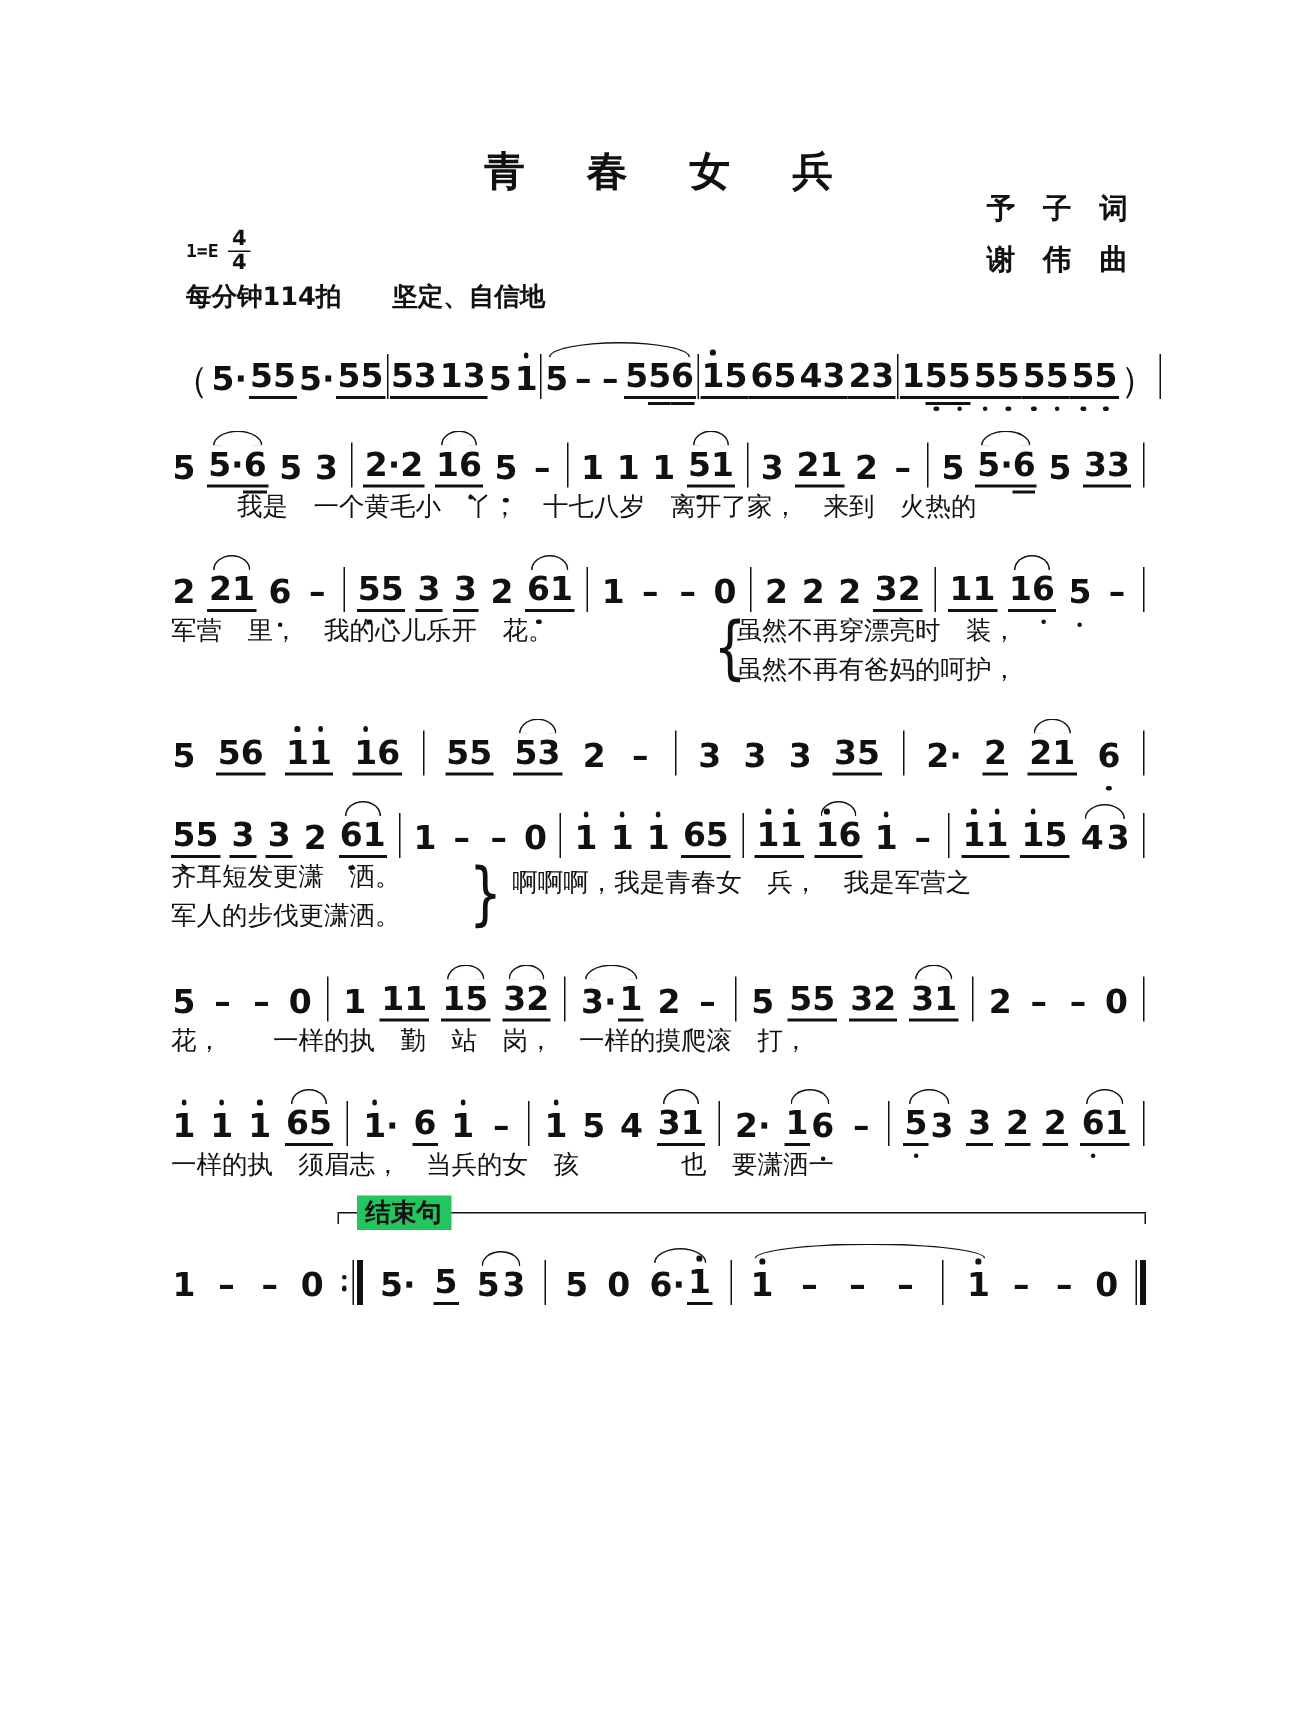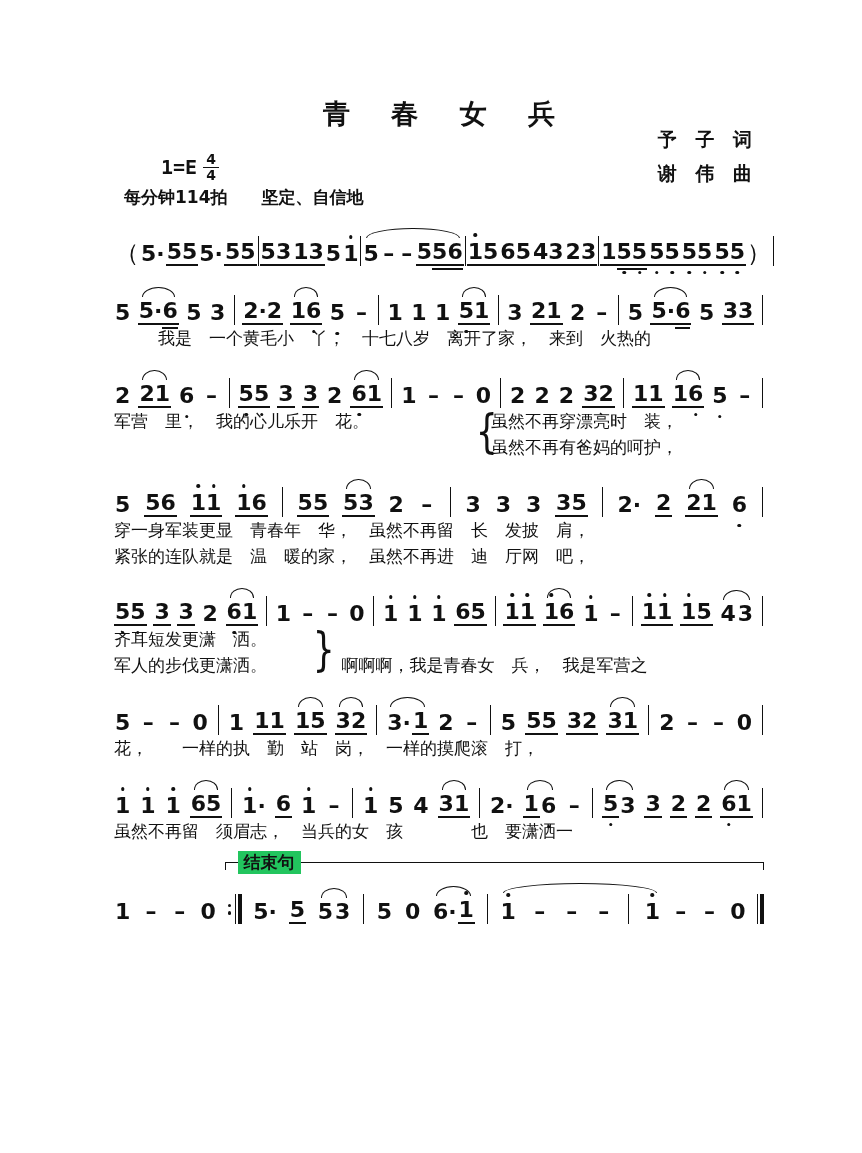"1=E" .keysig { font-size: 20px -> 12px; margin-left: 37px -> none }
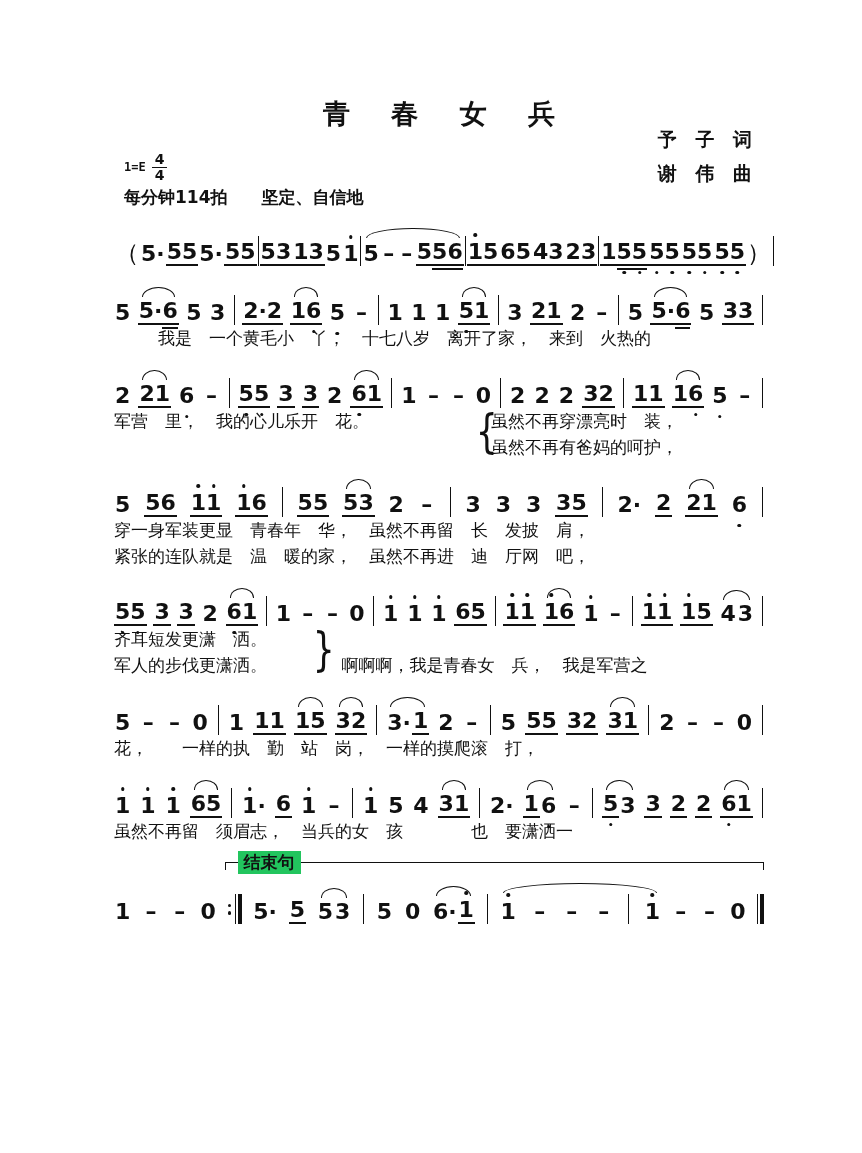"穿一身军装更显 青春年 华， 虽然不再留 长" div.lyrics { html: <div> <div> <div>穿一身军装更显 青春年 华， 虽然不再留 长 发披 肩，</div> <div>紧张的连队就是 温 暖的家， 虽然不再进 迪 厅网 吧，</div> </div> </div> -> none }
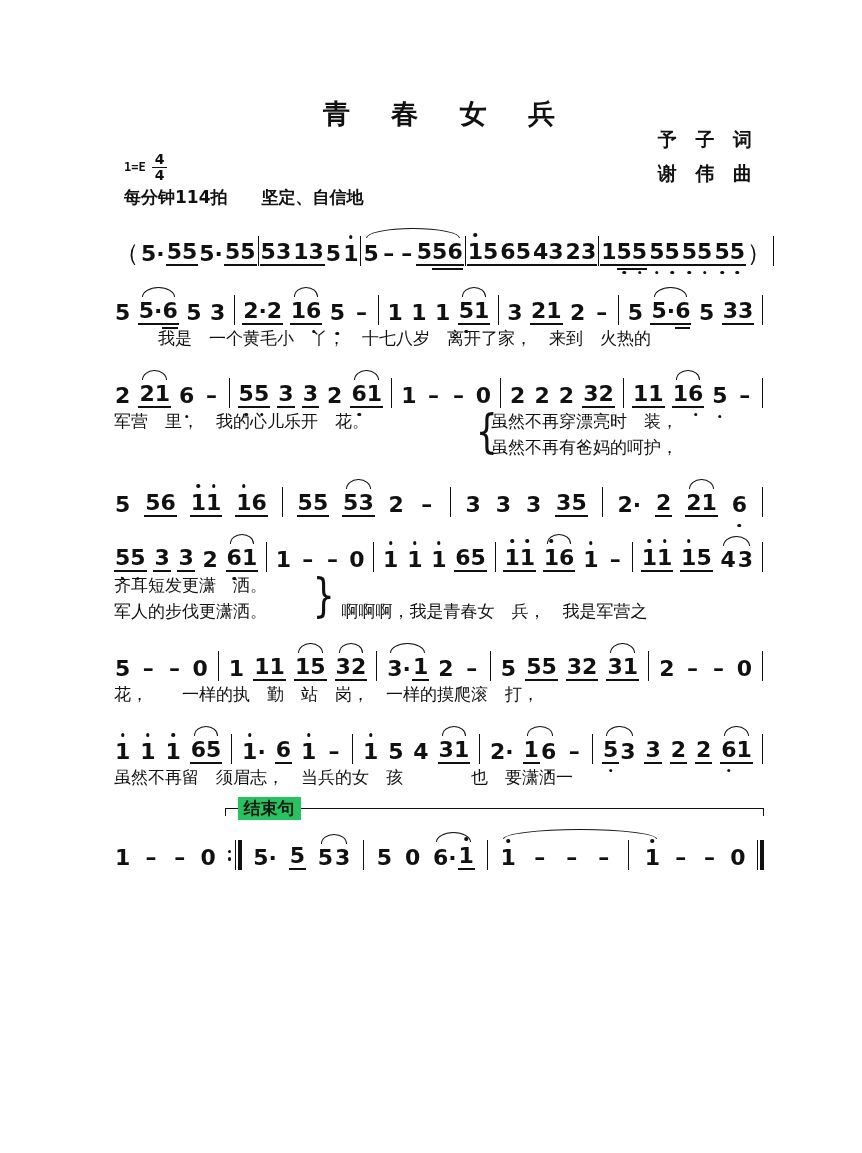"啊啊啊，我是青春女 兵， 我是军营之" .lyr-seg.mid { top: 26px -> 4px }
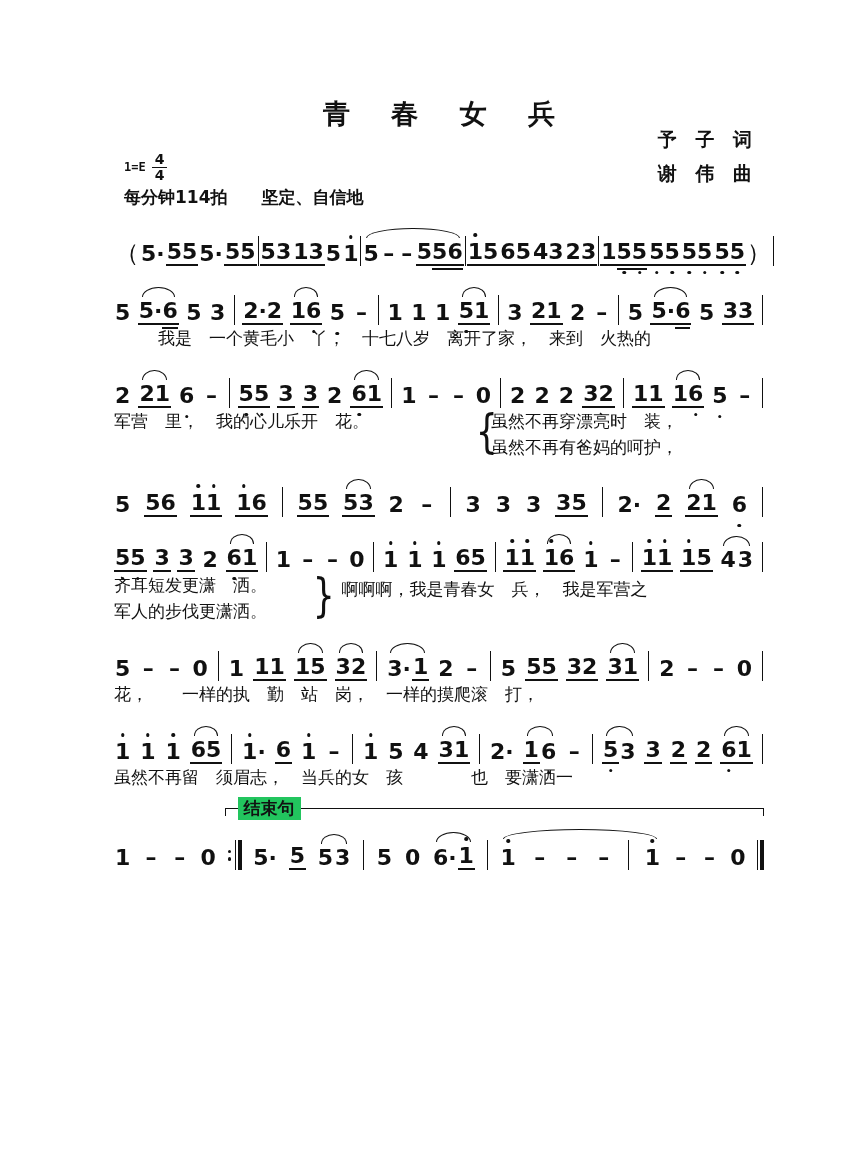"虽然不再留 须眉志， 当兵的女 孩 也" div.lyr-row { text: 虽然不再留 -> 一样的执 }
